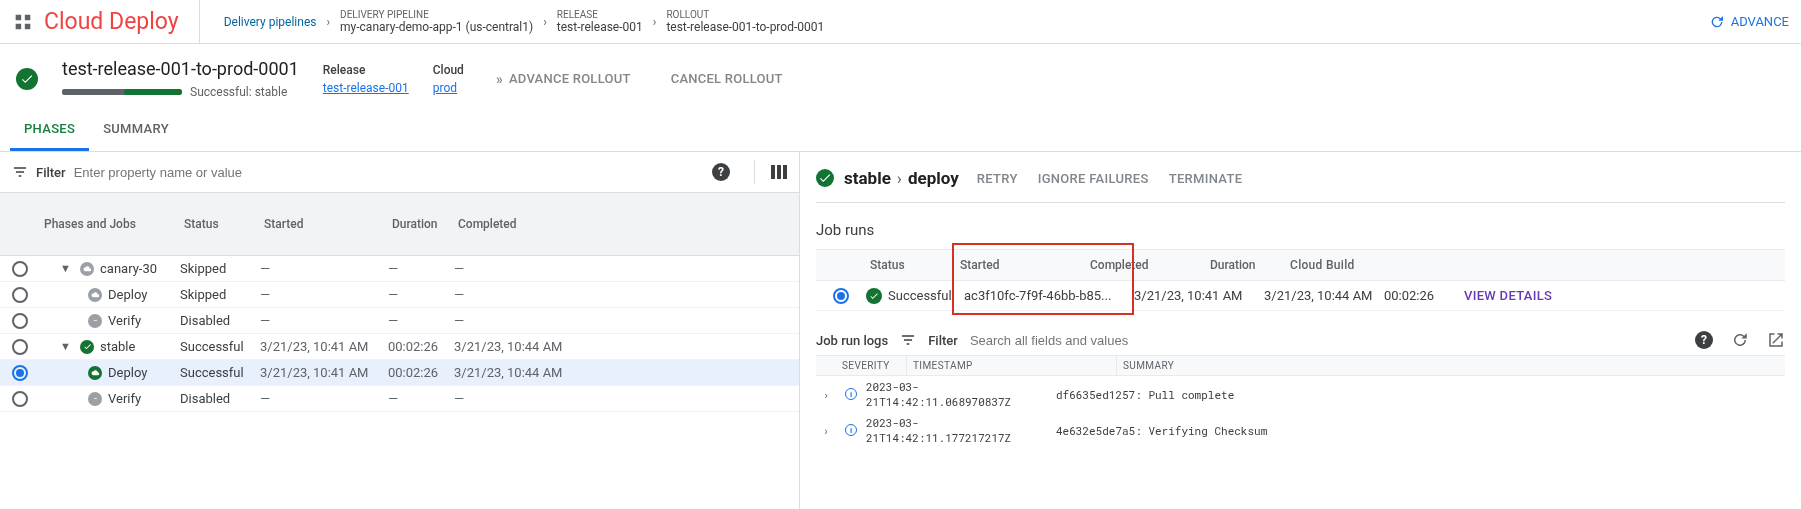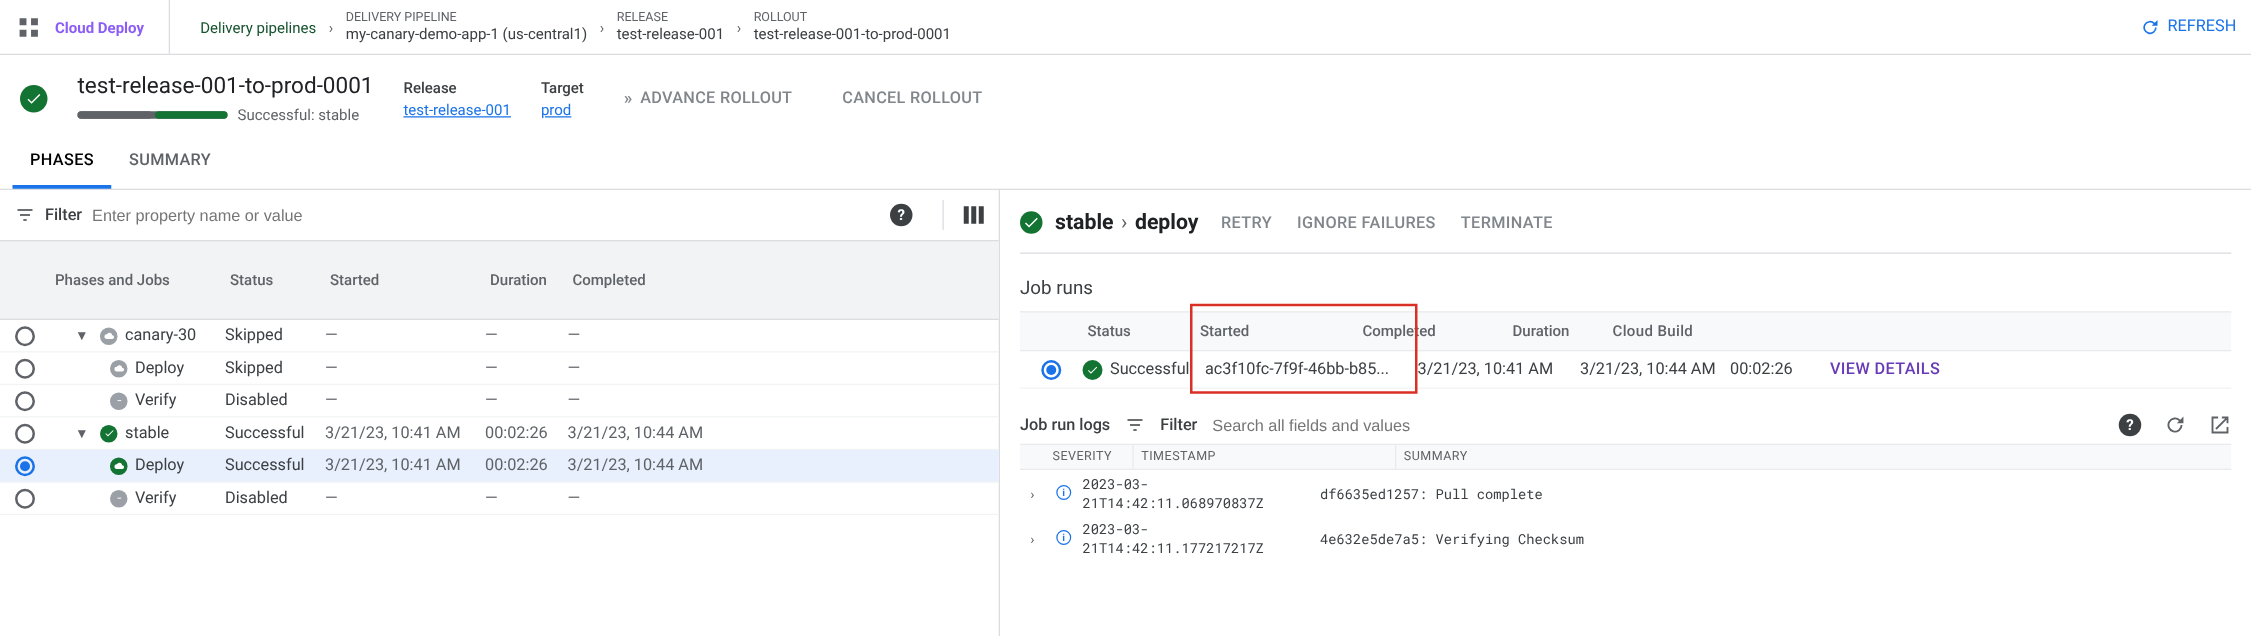"Cloud Deploy" .product-name { color: #8b5cf6 -> #ef4444; font-size: 12px -> 23px; font-weight: 700 -> 400 }
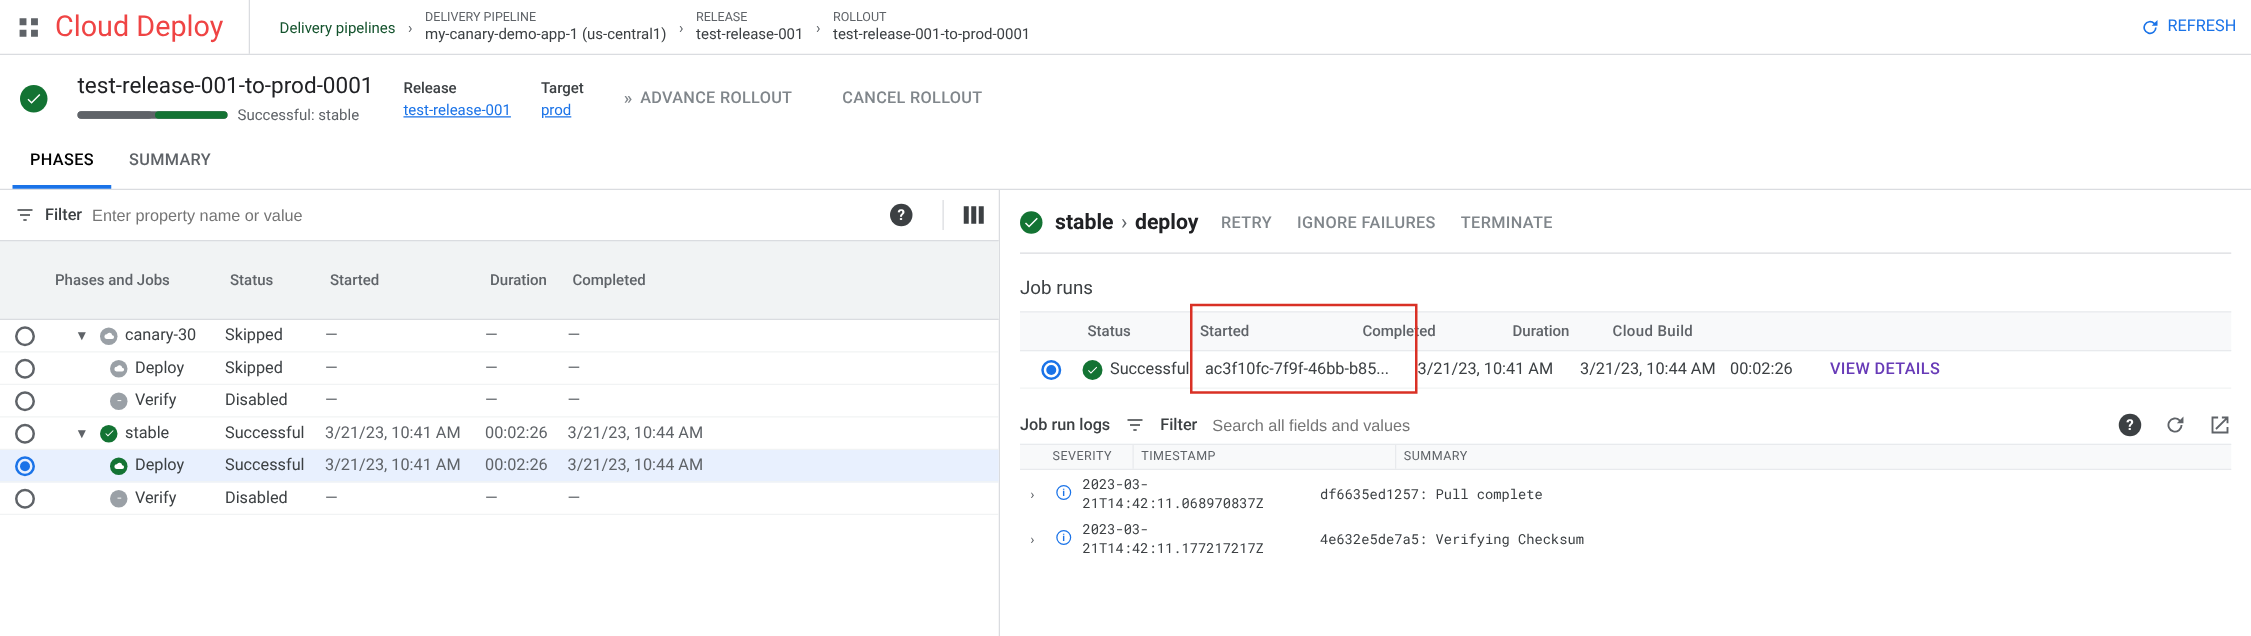"Delivery pipelines" .crumb-simple { color: #14532d -> #0369a1 }
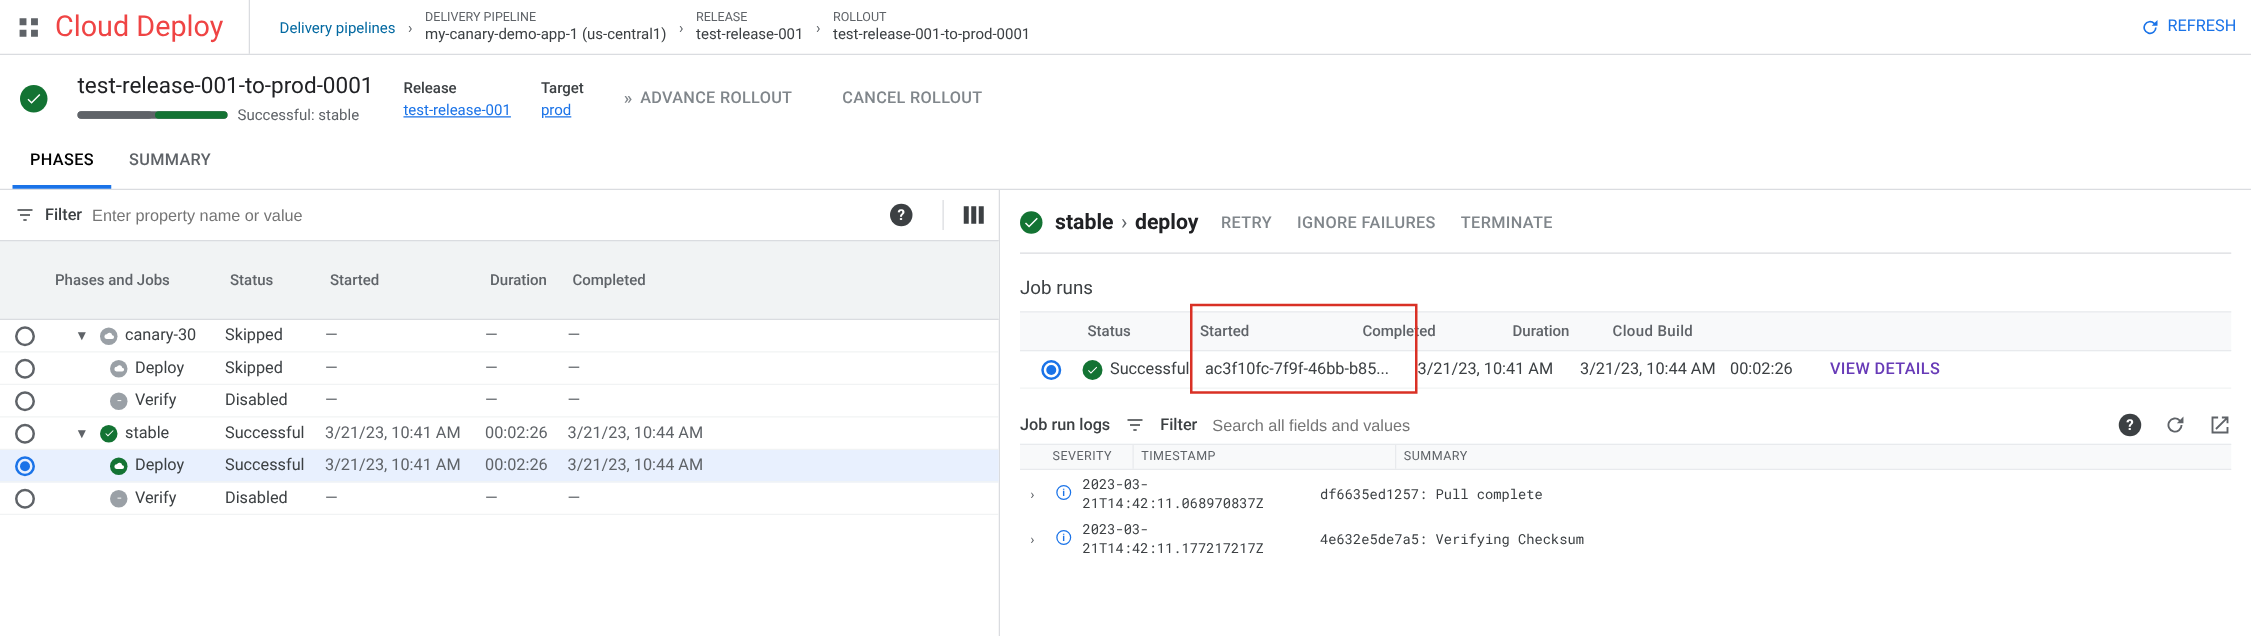"REFRESH" span { text: REFRESH -> ADVANCE }
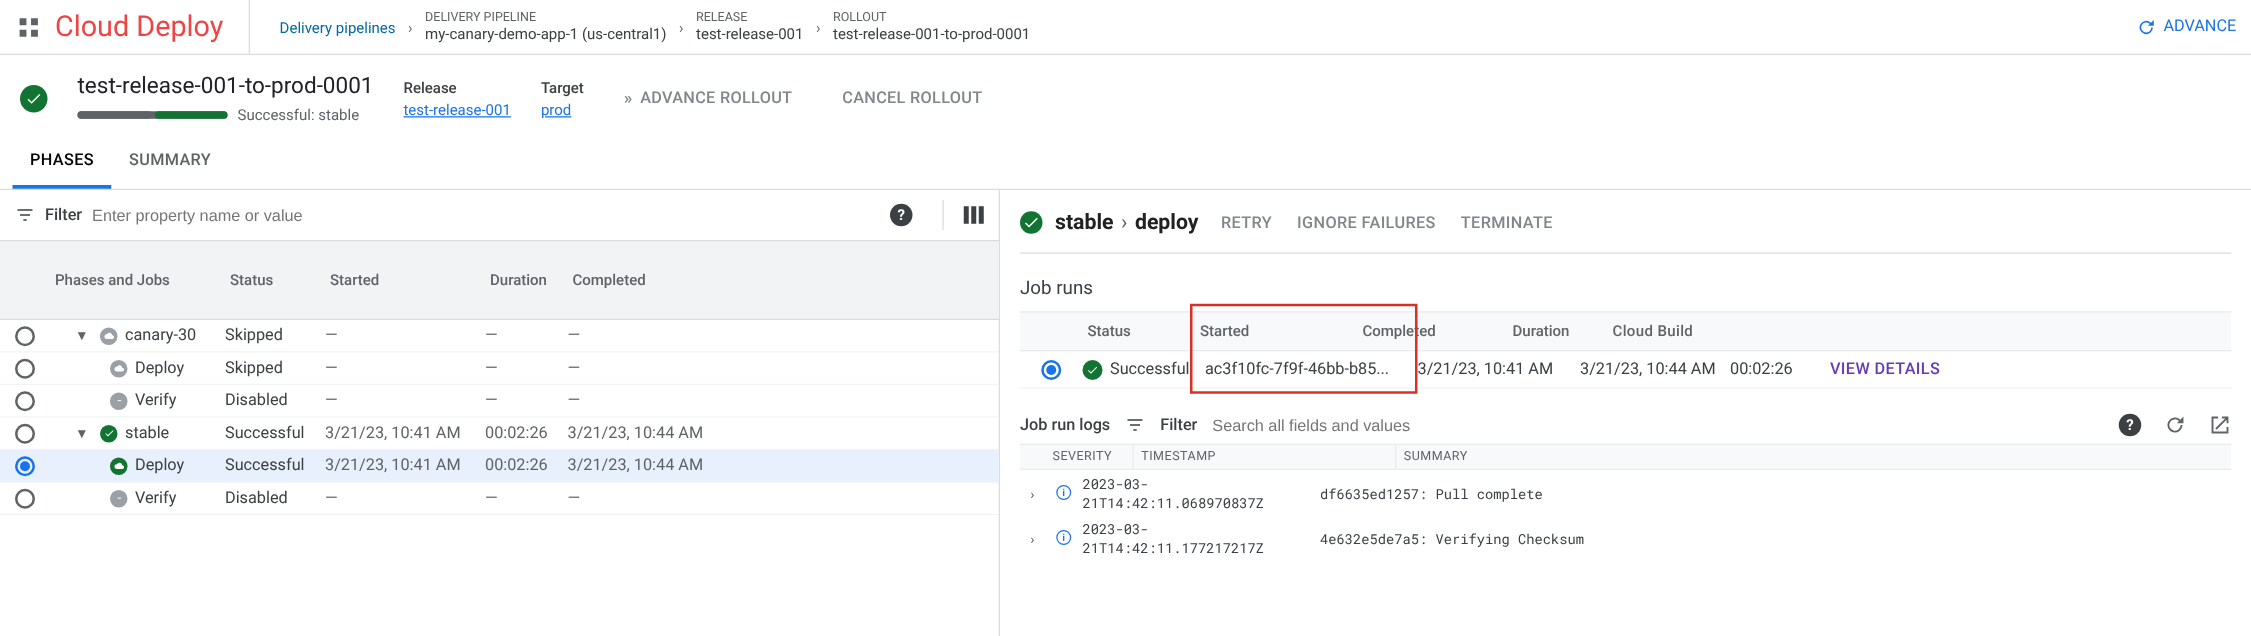"Target" span.meta-label { text: Target -> Cloud }
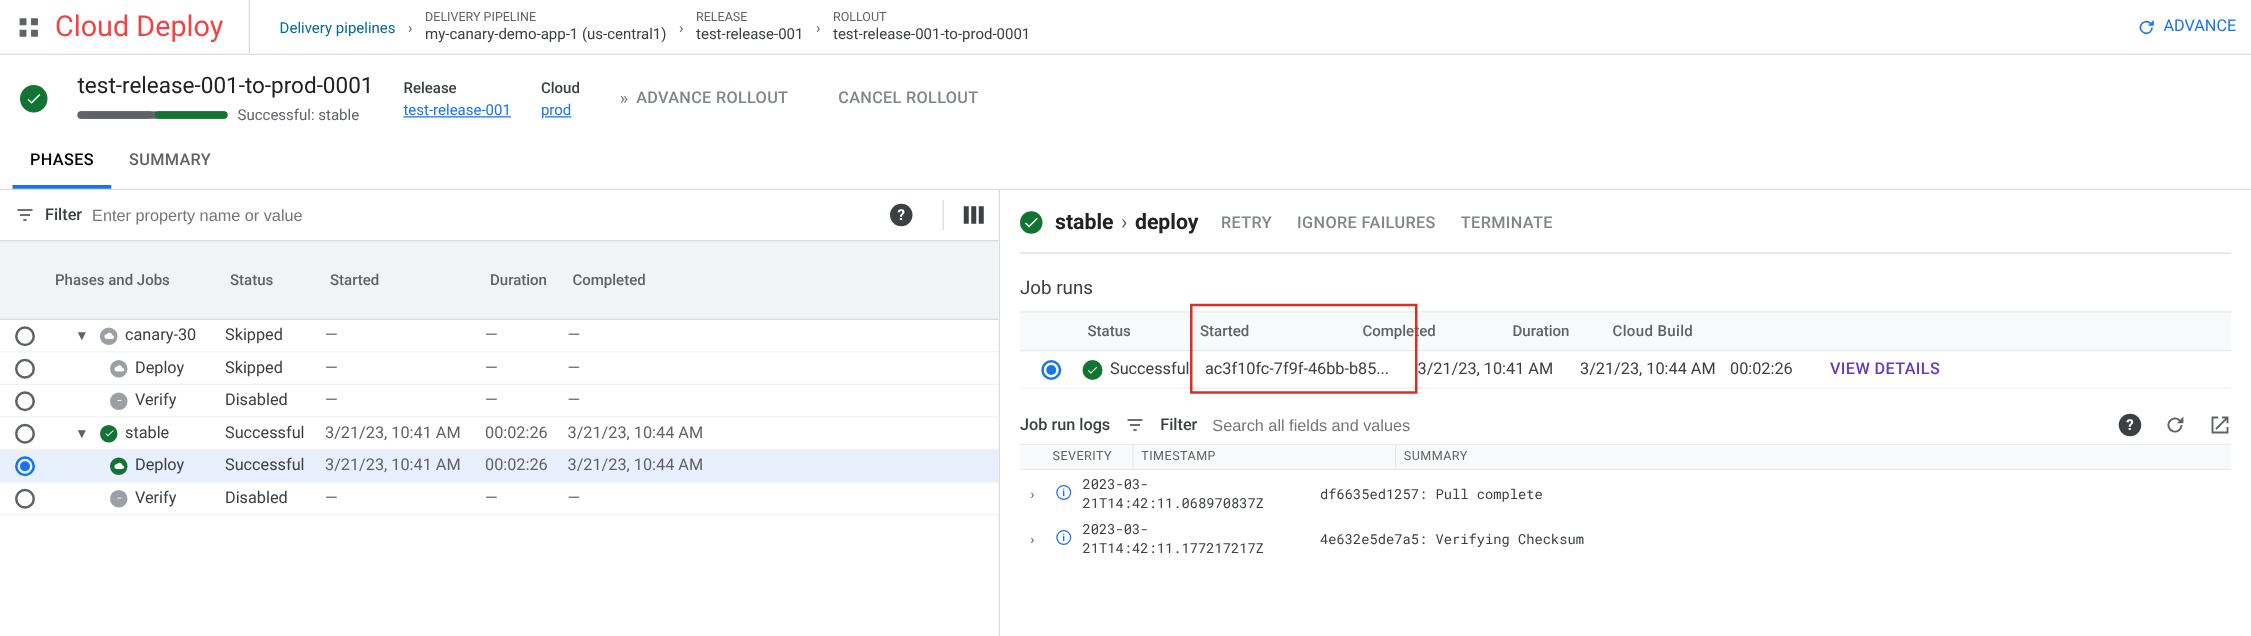"PHASES" .tab.active { color: #000000 -> #15803d }
